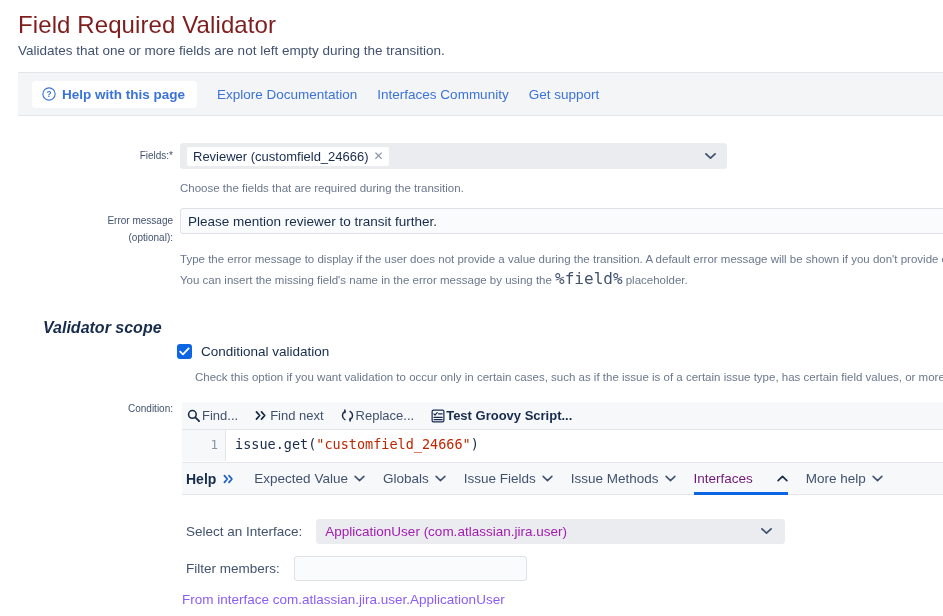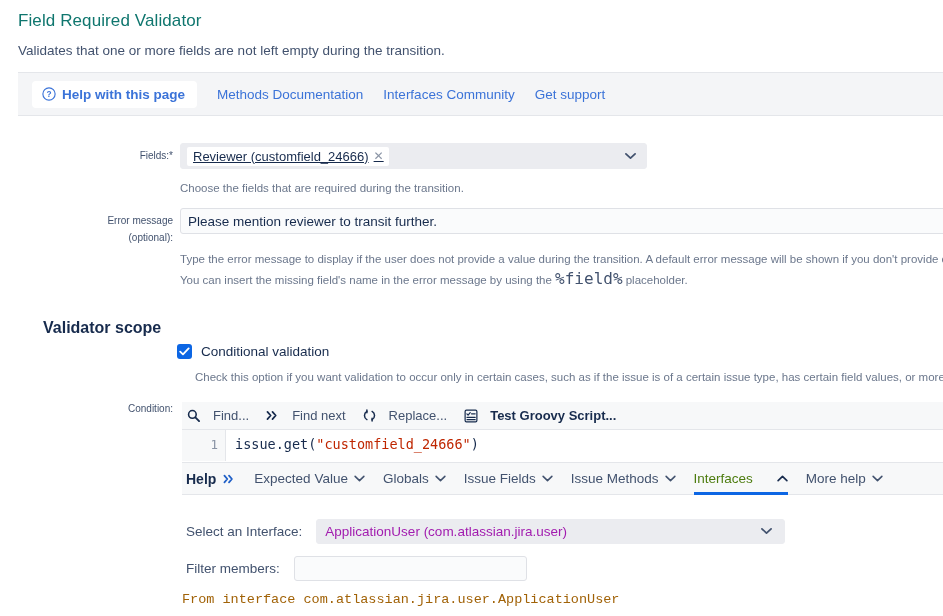"Field Required Validator" .page-title { color: #0f766e -> #7f1d1d; font-size: 17px -> 24px }
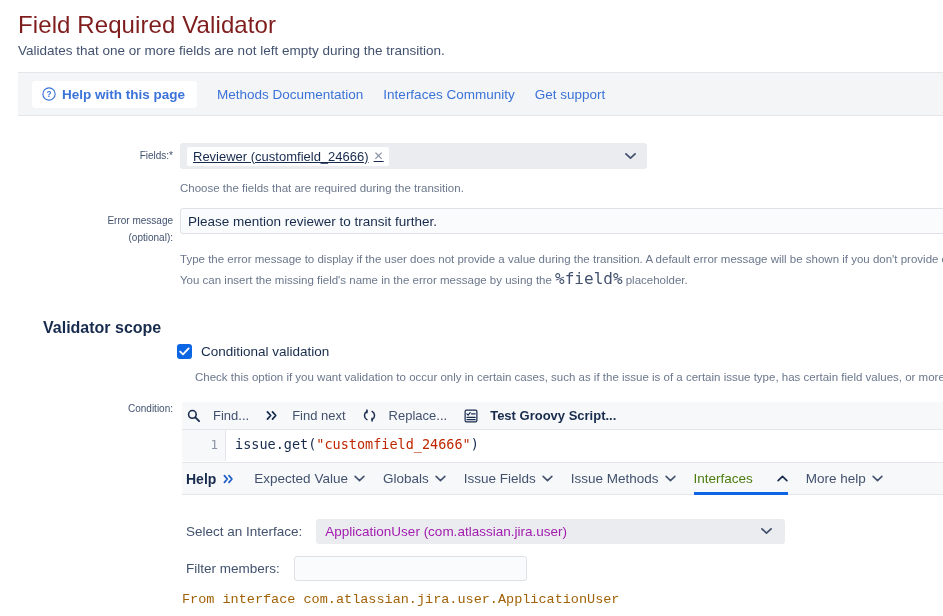"Methods Documentation" a.help-link { text: Methods -> Explore }
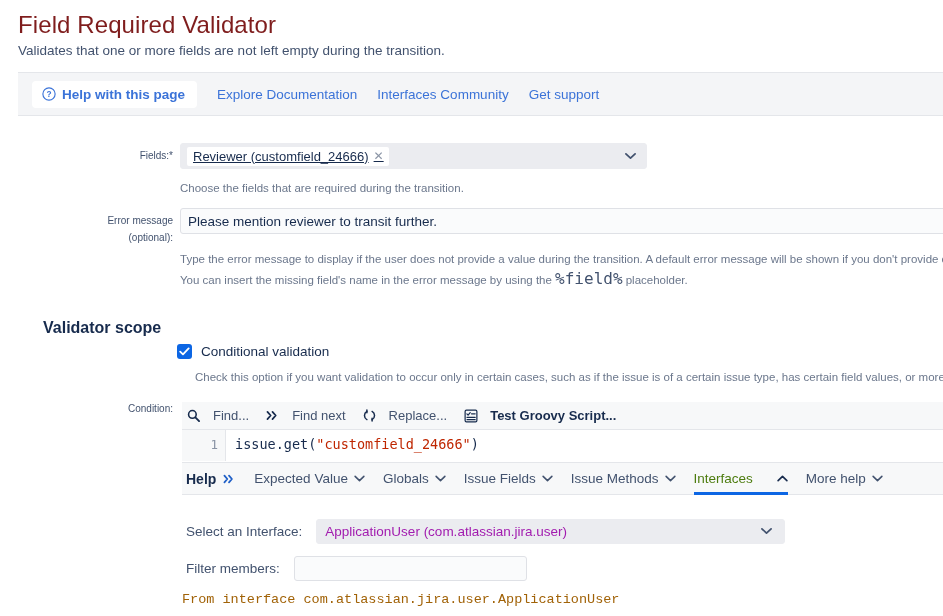"Reviewer (customfield_24666)" .multiselect { text-decoration: underline -> none; width: 467px -> 547px }
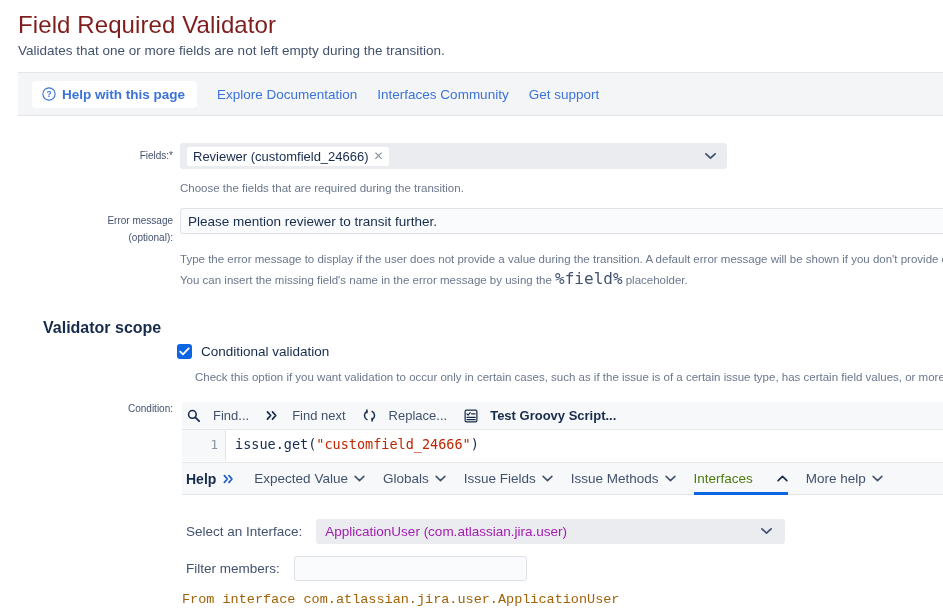"Validator scope" .section-title { font-style: none -> italic }
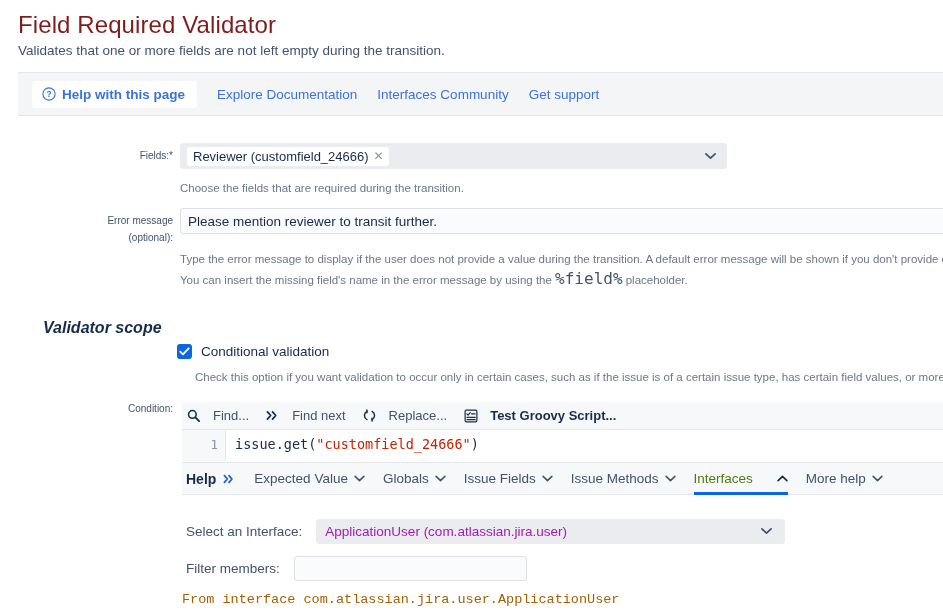"Find..." .tb-item { gap: 12px -> 1px }
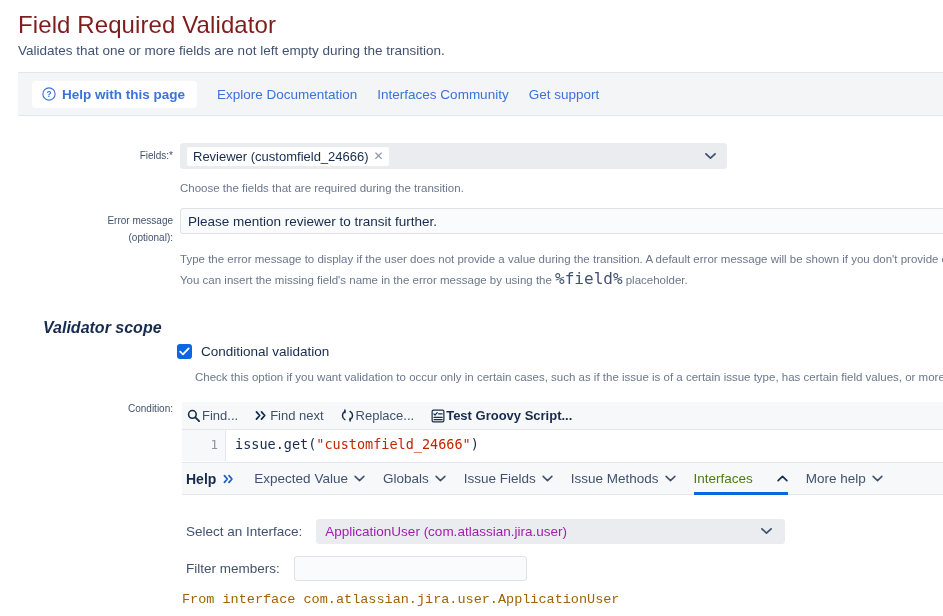"Interfaces" .help-tab.active { color: #4d7c0f -> #701a75 }
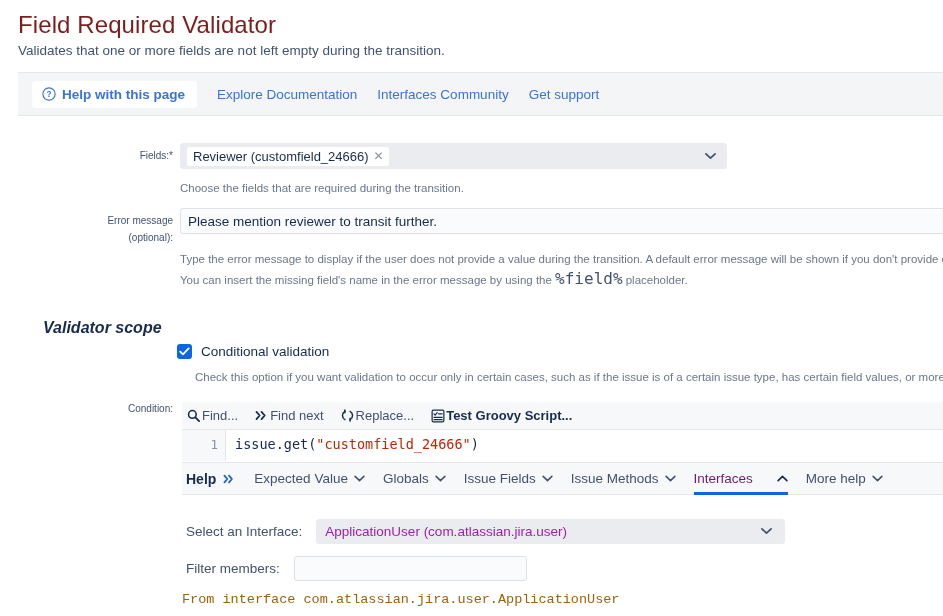"From interface" .from-iface { color: #a16207 -> #8b5cf6; font-family: Liberation Mono, monospace -> none }
